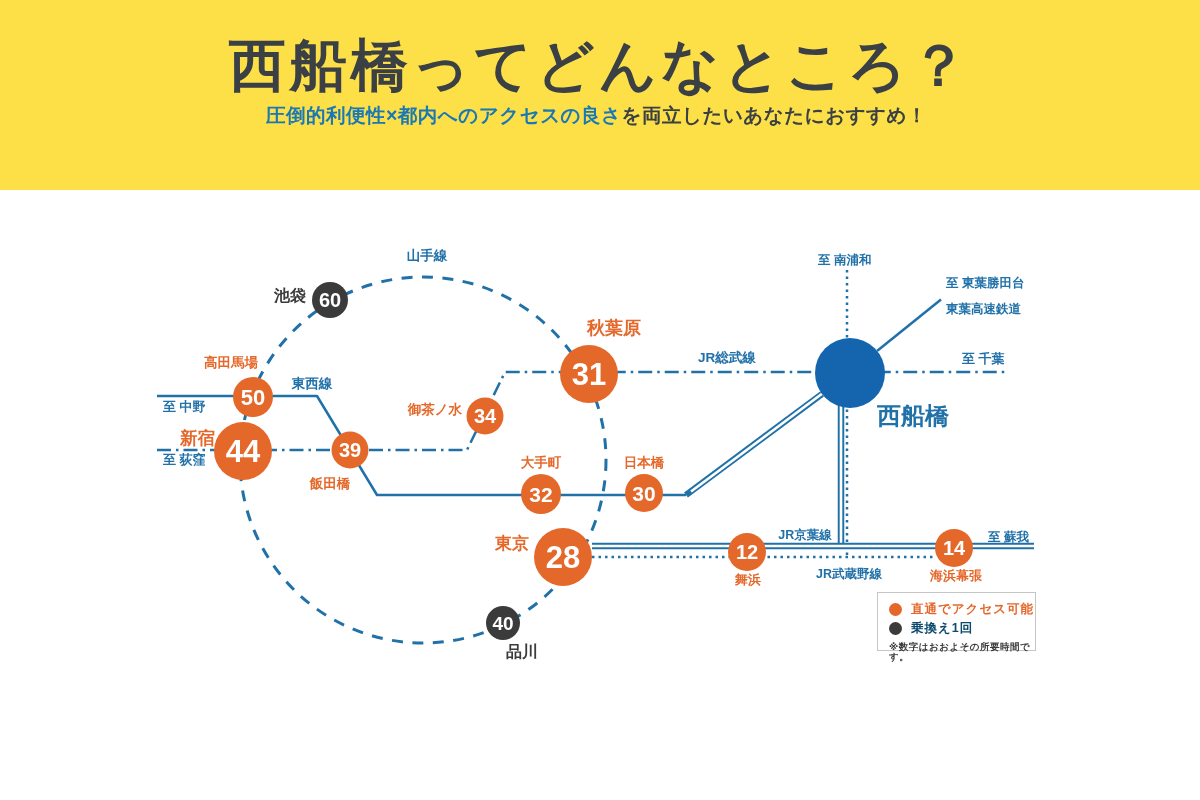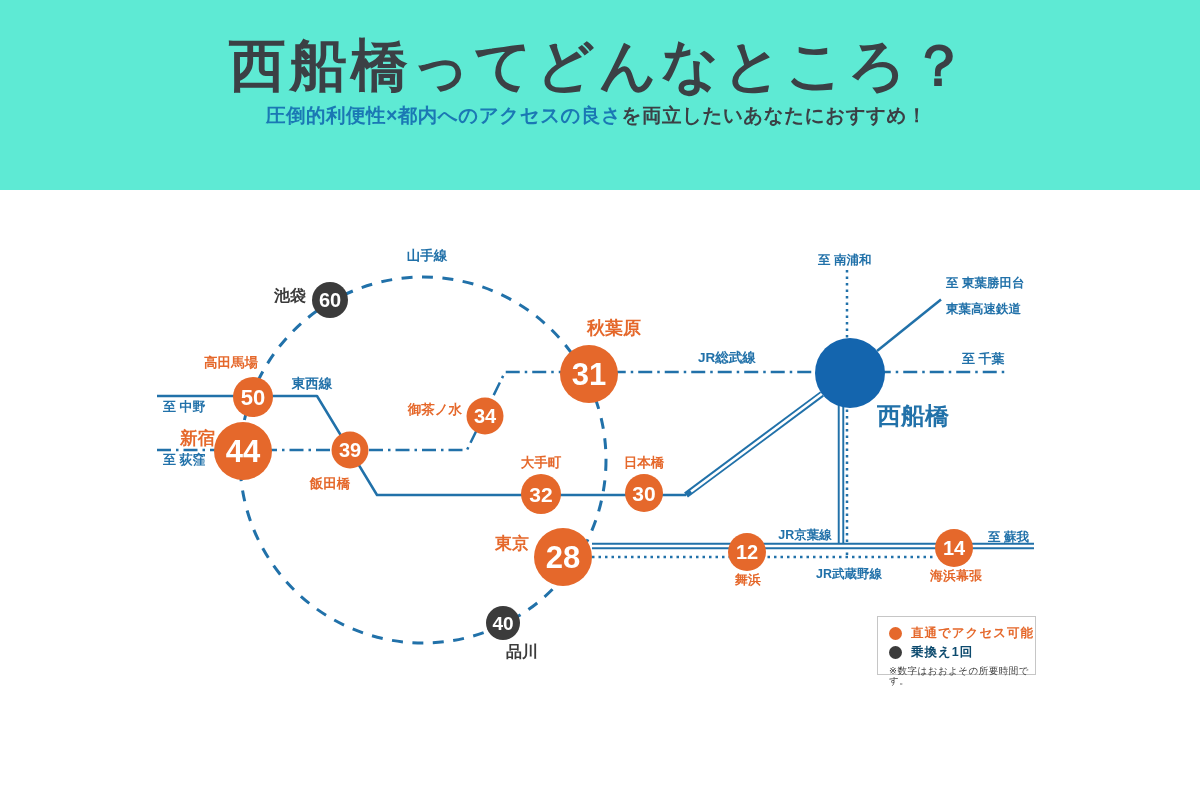"西船橋ってどんなところ？" div.hero { background: #5eead4 -> #fde047 }
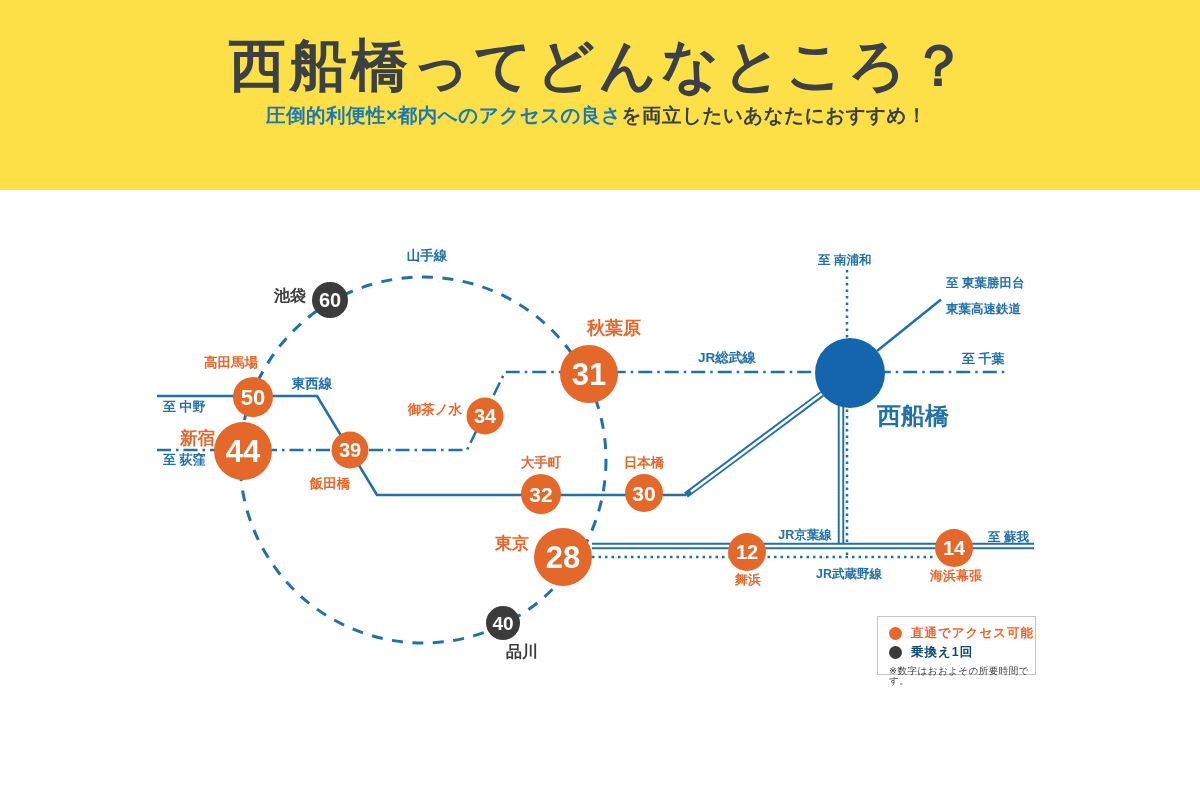"直通でアクセス可能" .legend { top: 616px -> 592px }
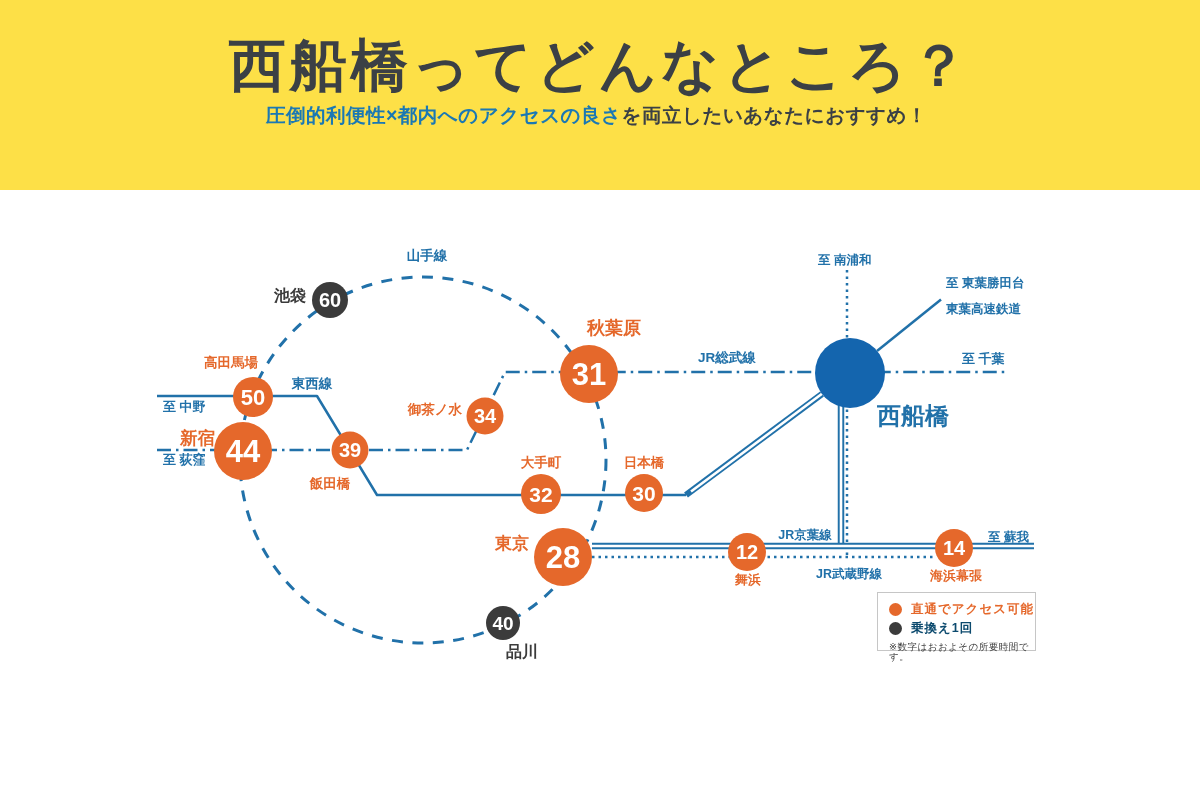"※数字はおおよその所要時間です。" div.leg-note { font-weight: none -> bold }
